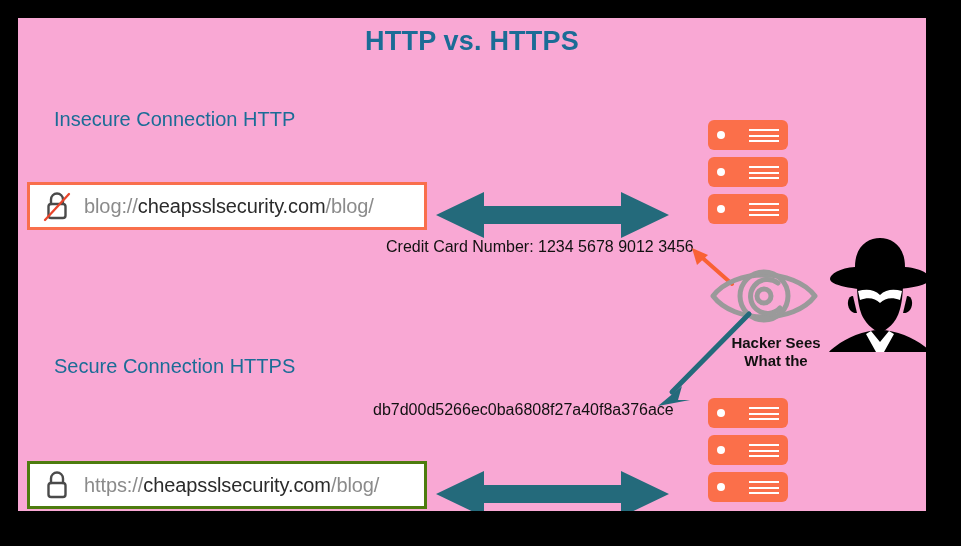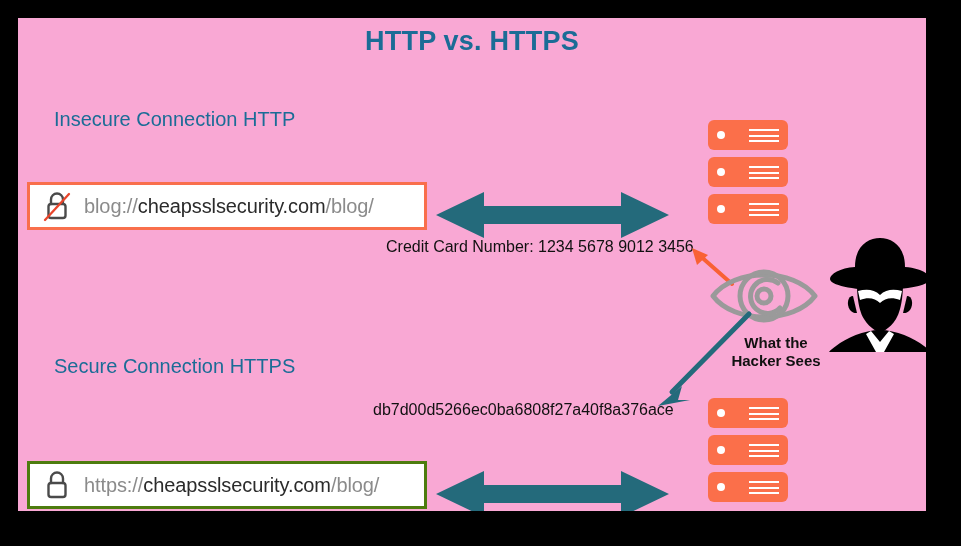"What the" div { order: before "Hacker Sees" -> after "Hacker Sees" }
